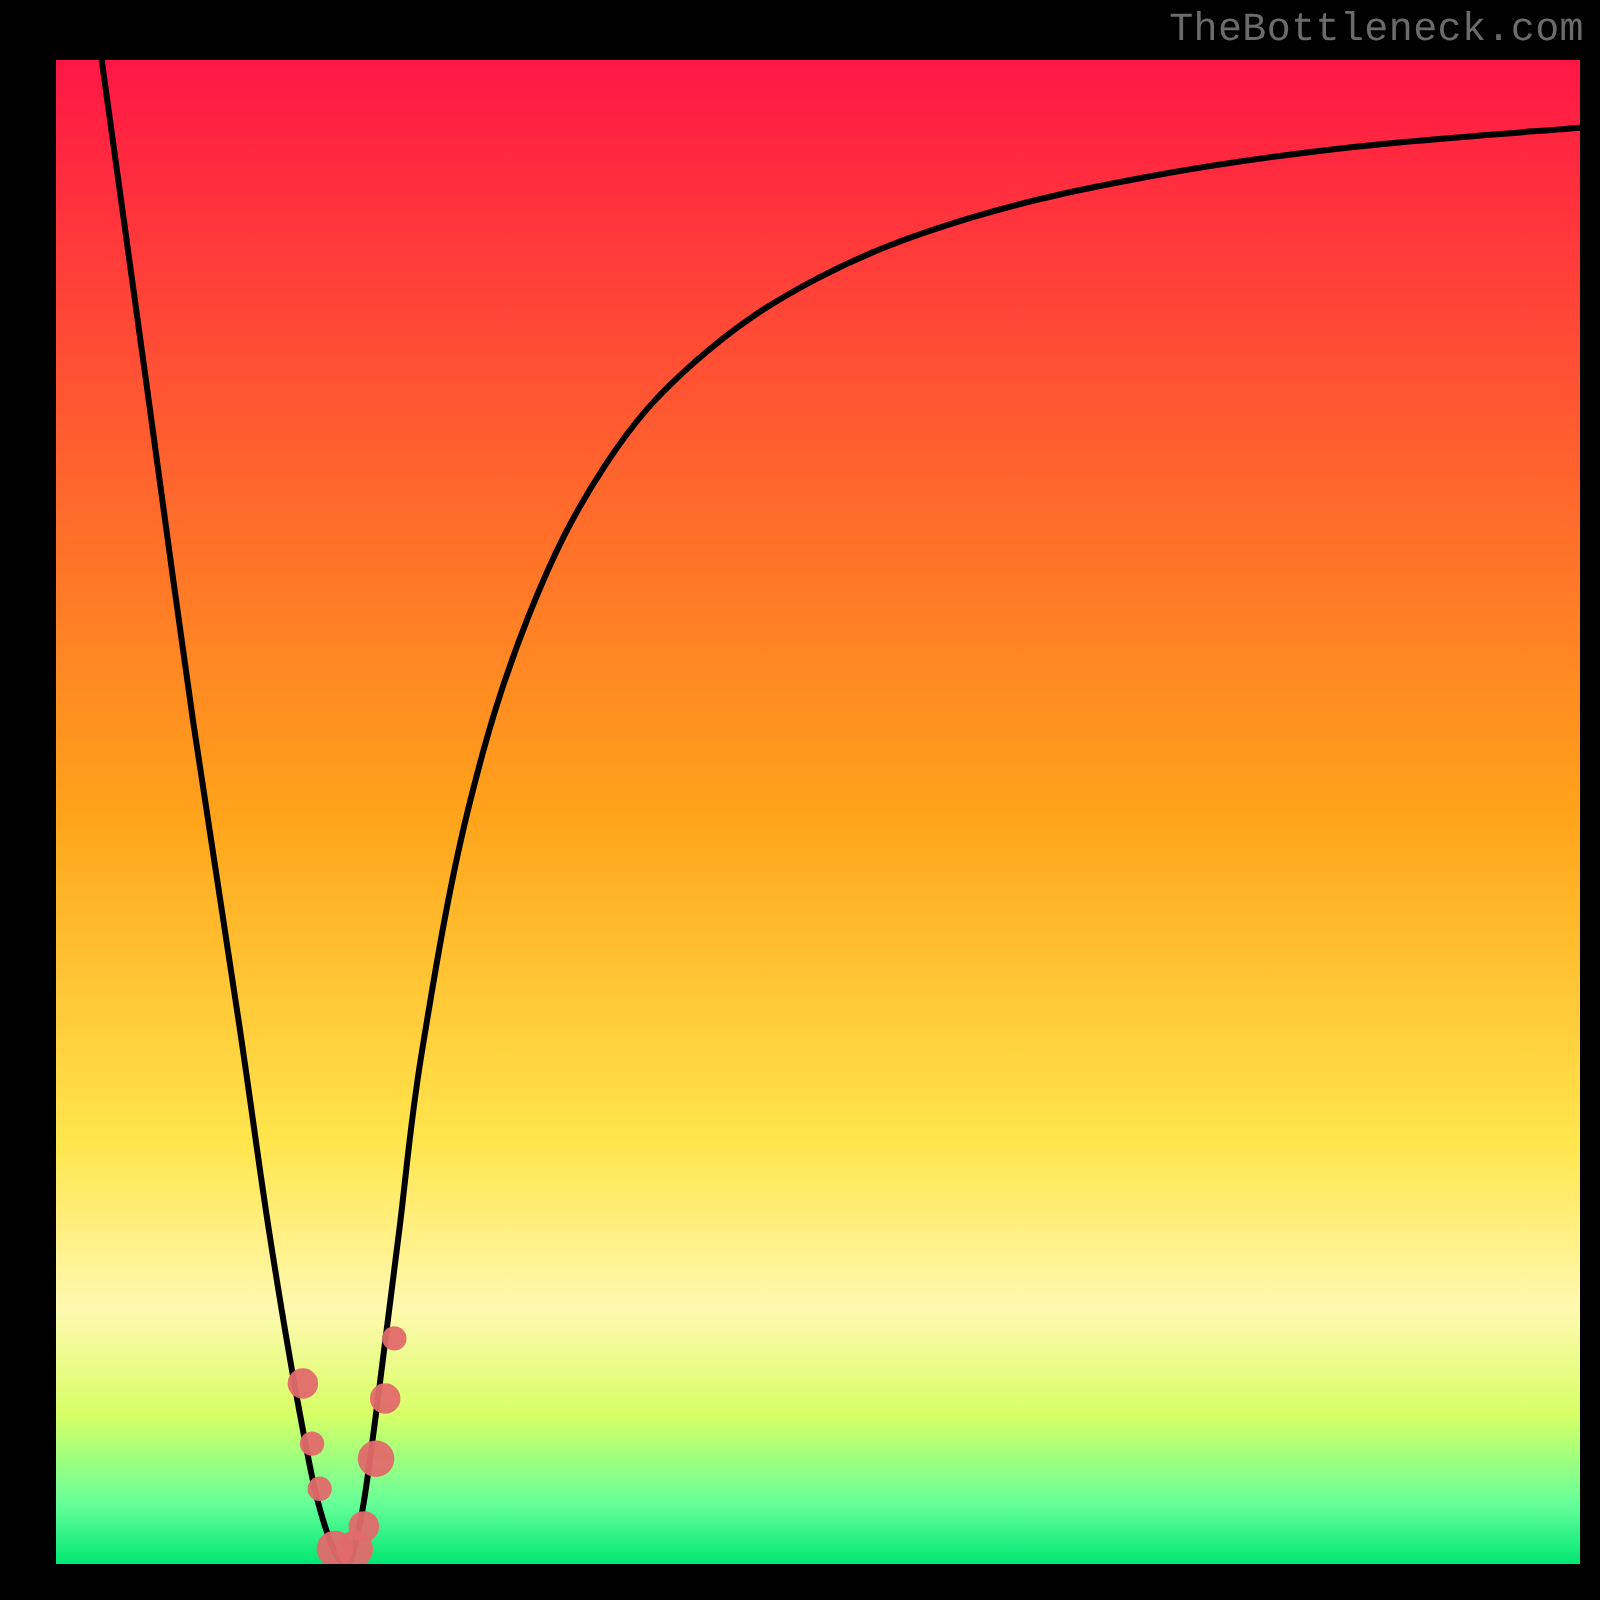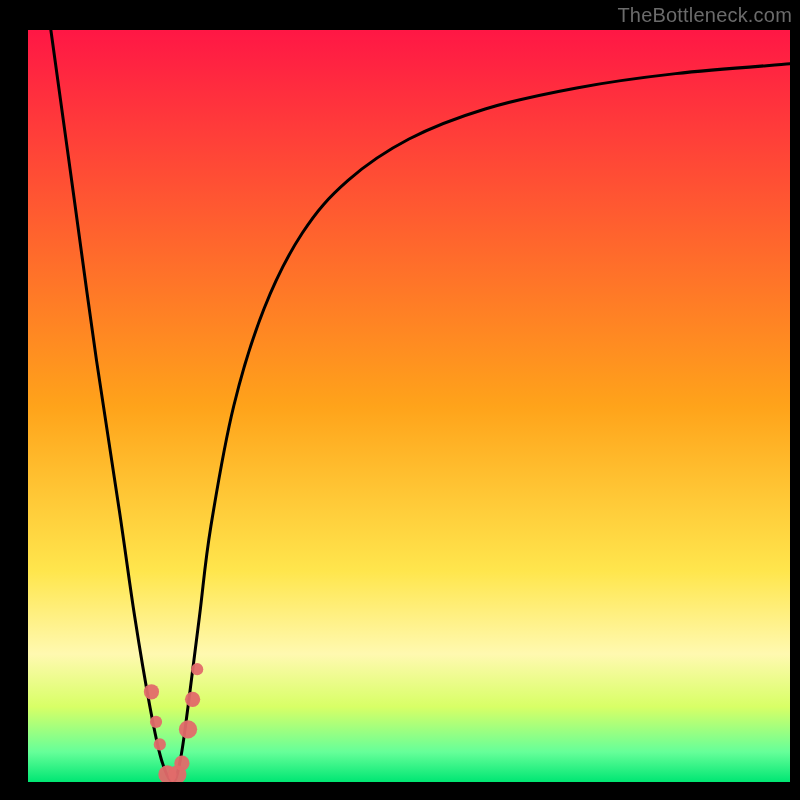"TheBottleneck.com" .canvas-wrap { font-family: none -> Liberation Mono, monospace }
